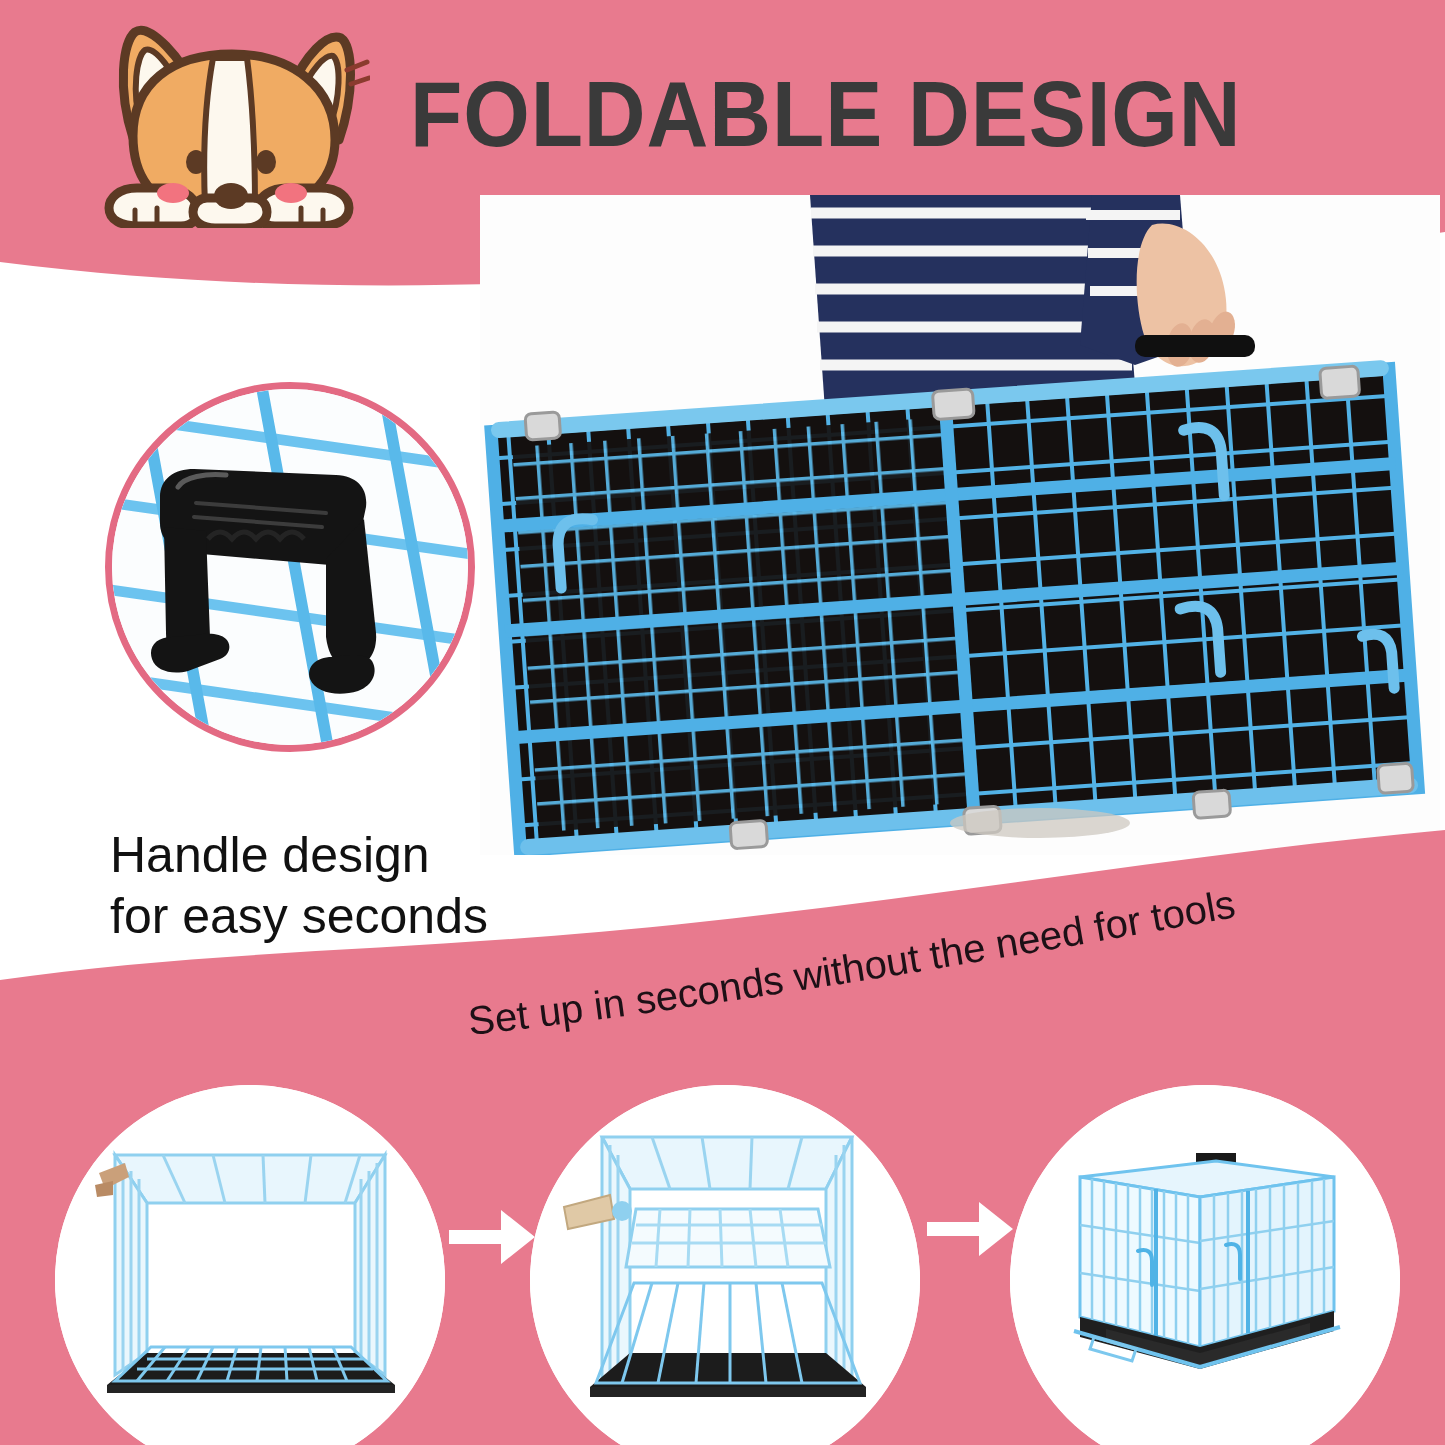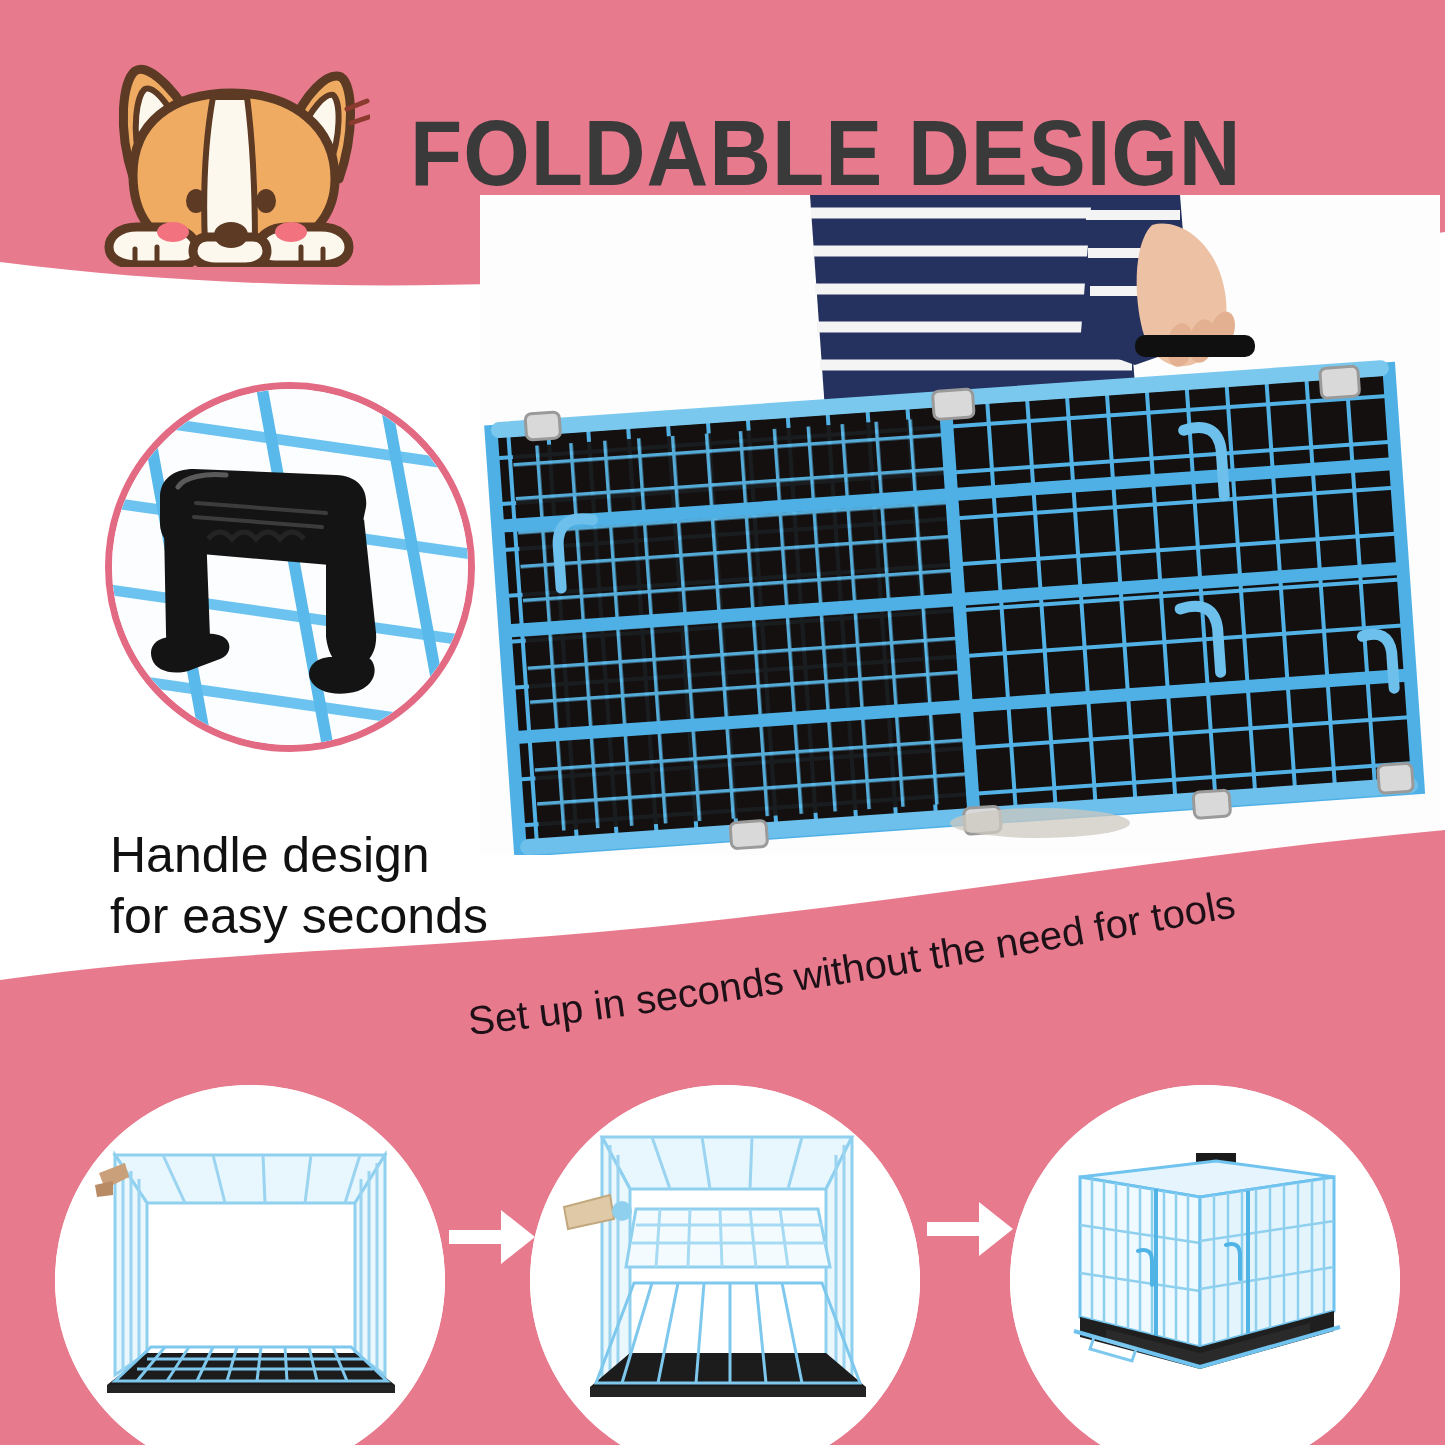"FOLDABLE DESIGN" .header-inner { margin-top: 39px -> none }
